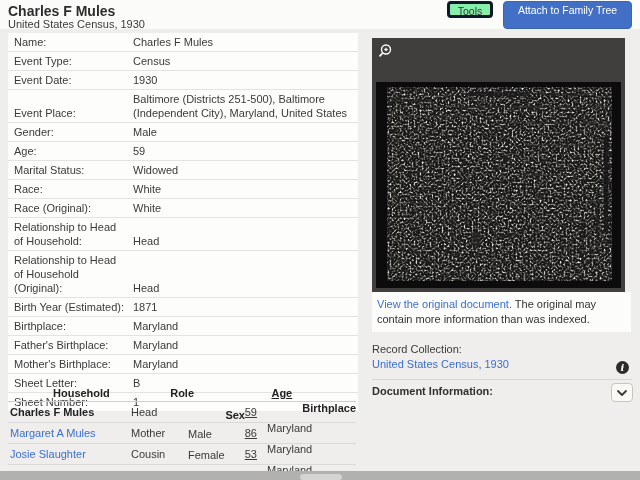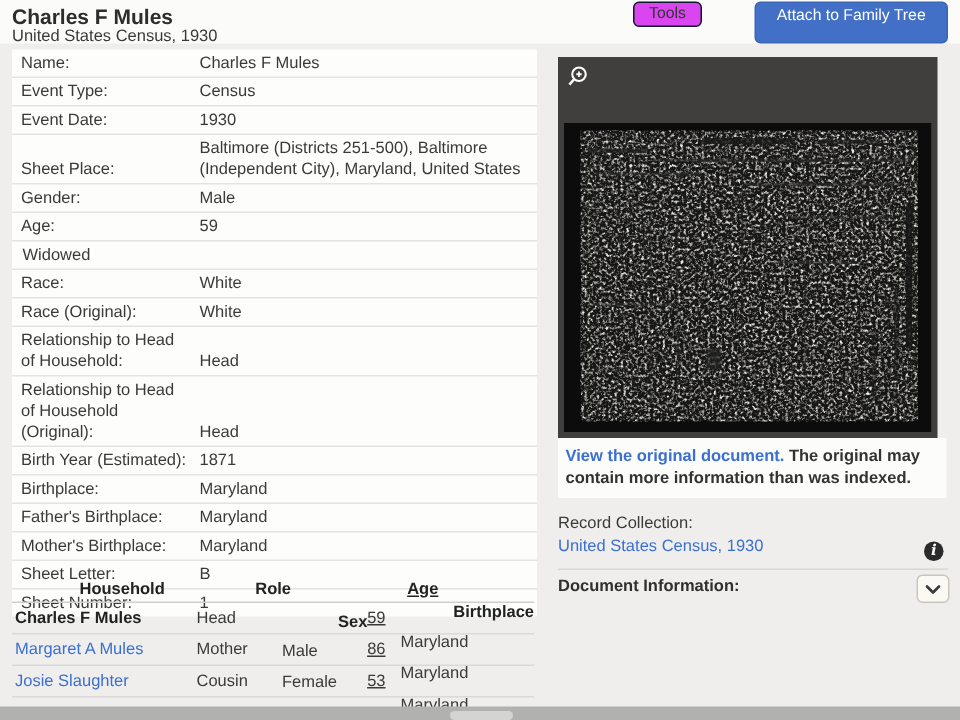"Tools" .tools-btn { background: #d946ef -> #86efac; border: 1px solid #0f172a -> 3px solid #0f172a; left: 422px -> 447px }
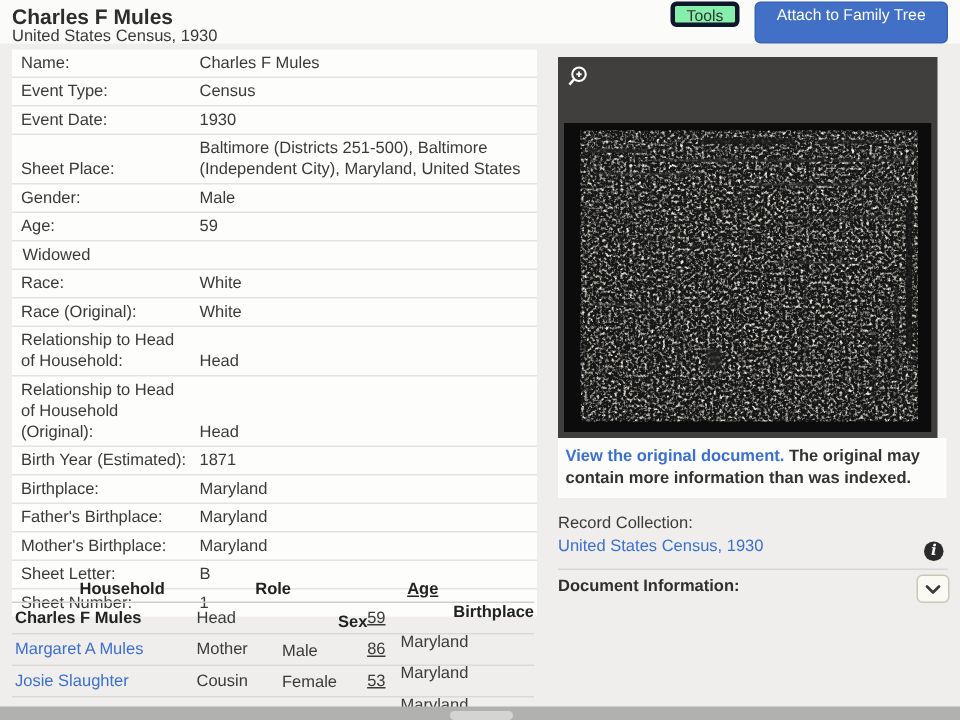"Sheet Place:" div.record-label { text: Sheet -> Event }
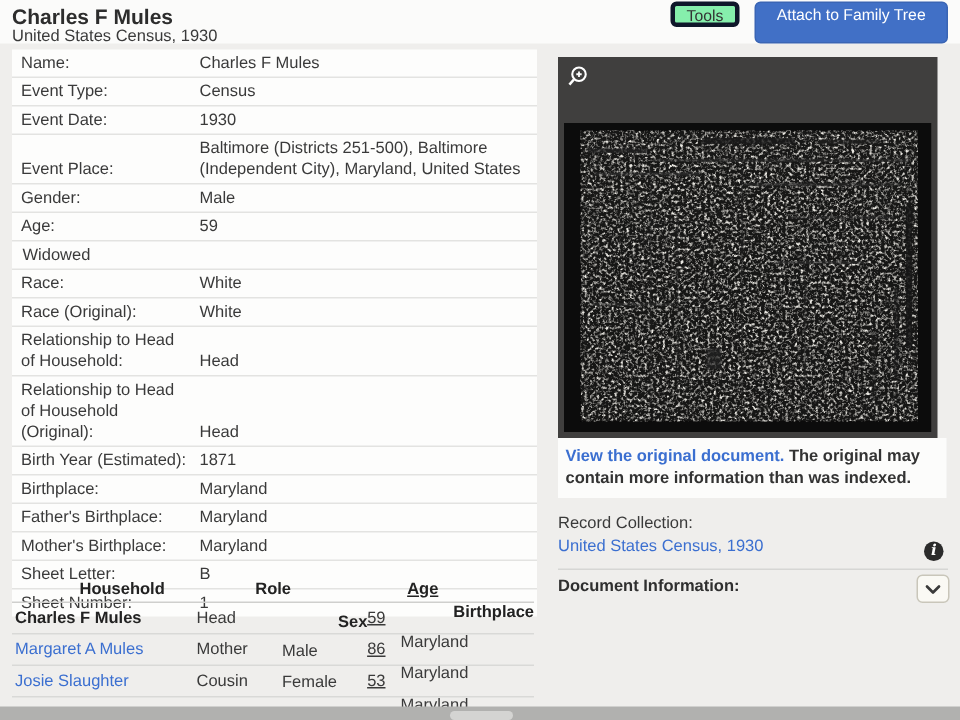"Marital Status:" div.record-label { html: none -> <div>Marital Status:</div> }
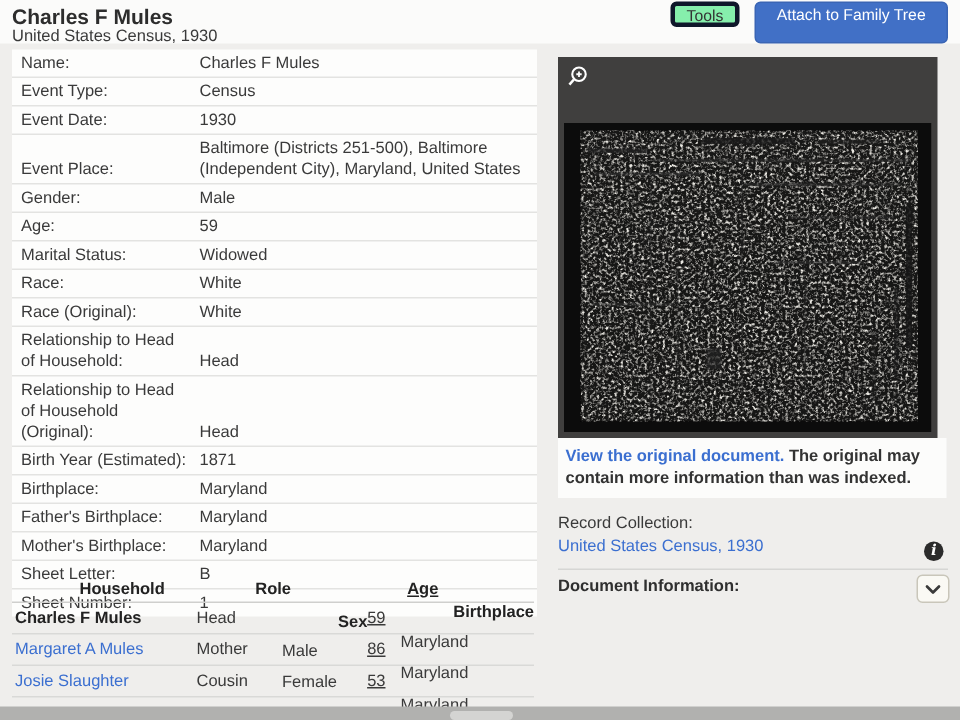"View the original document. The" .view-note { font-weight: bold -> none }
